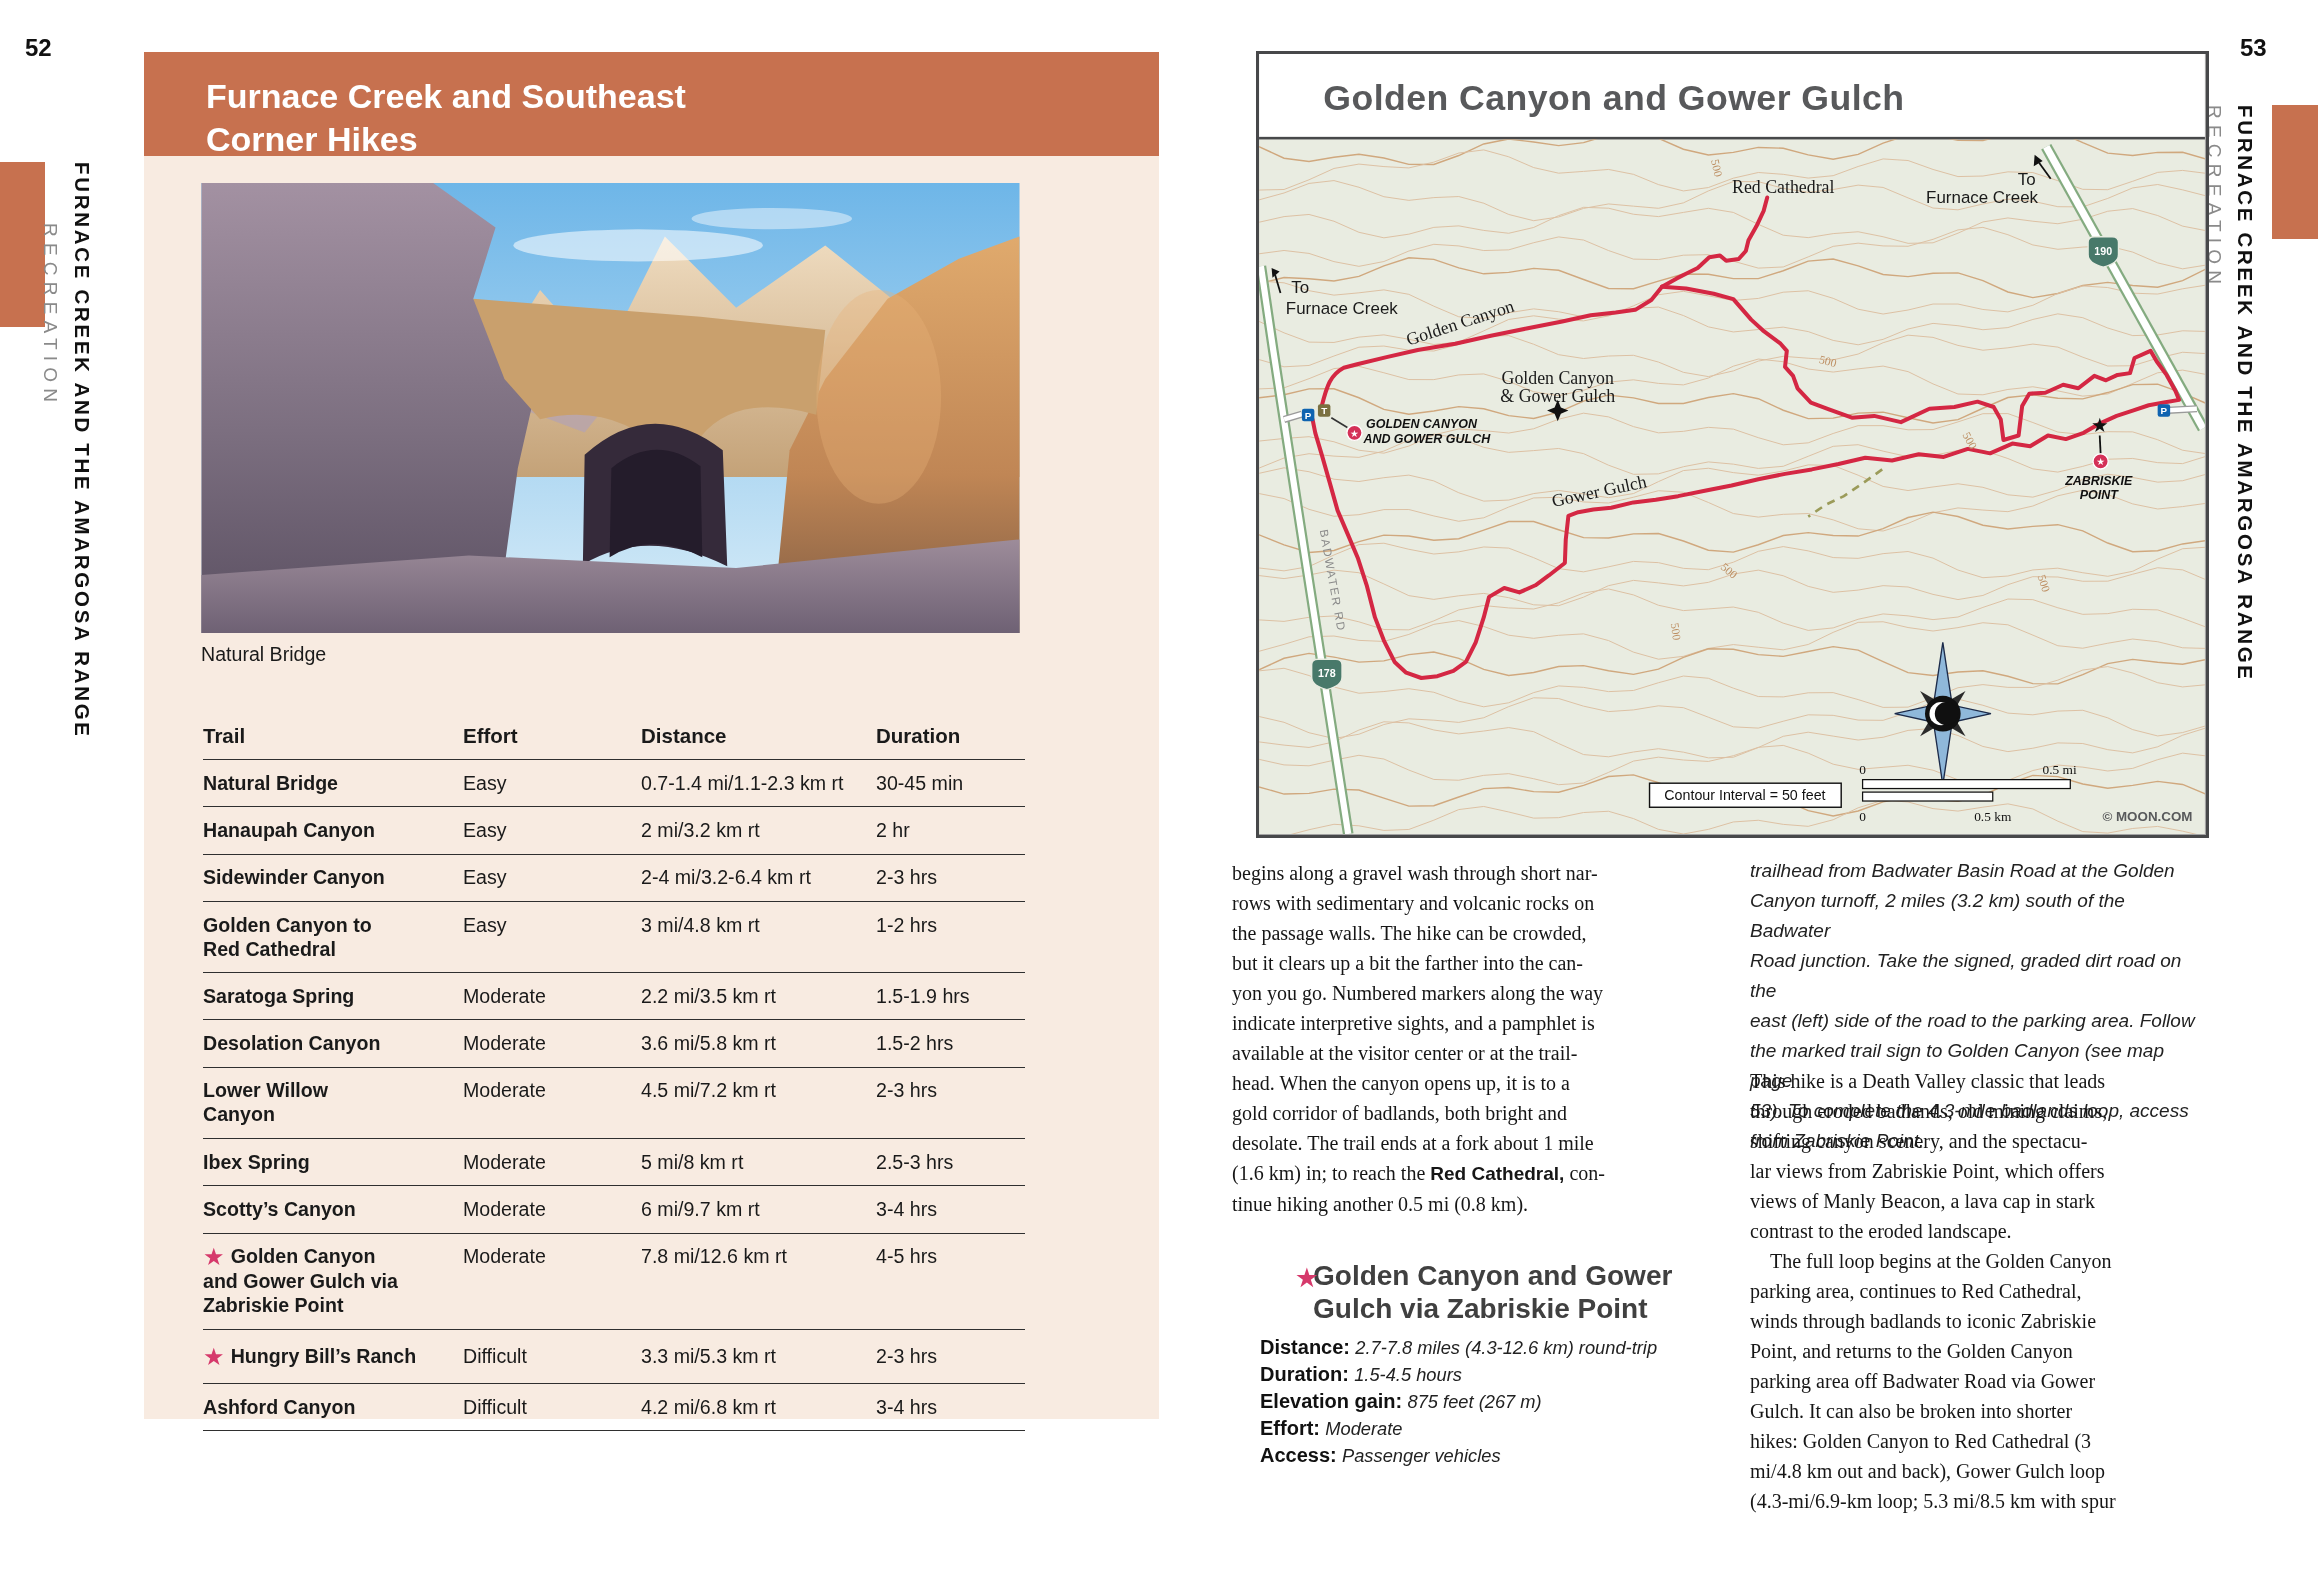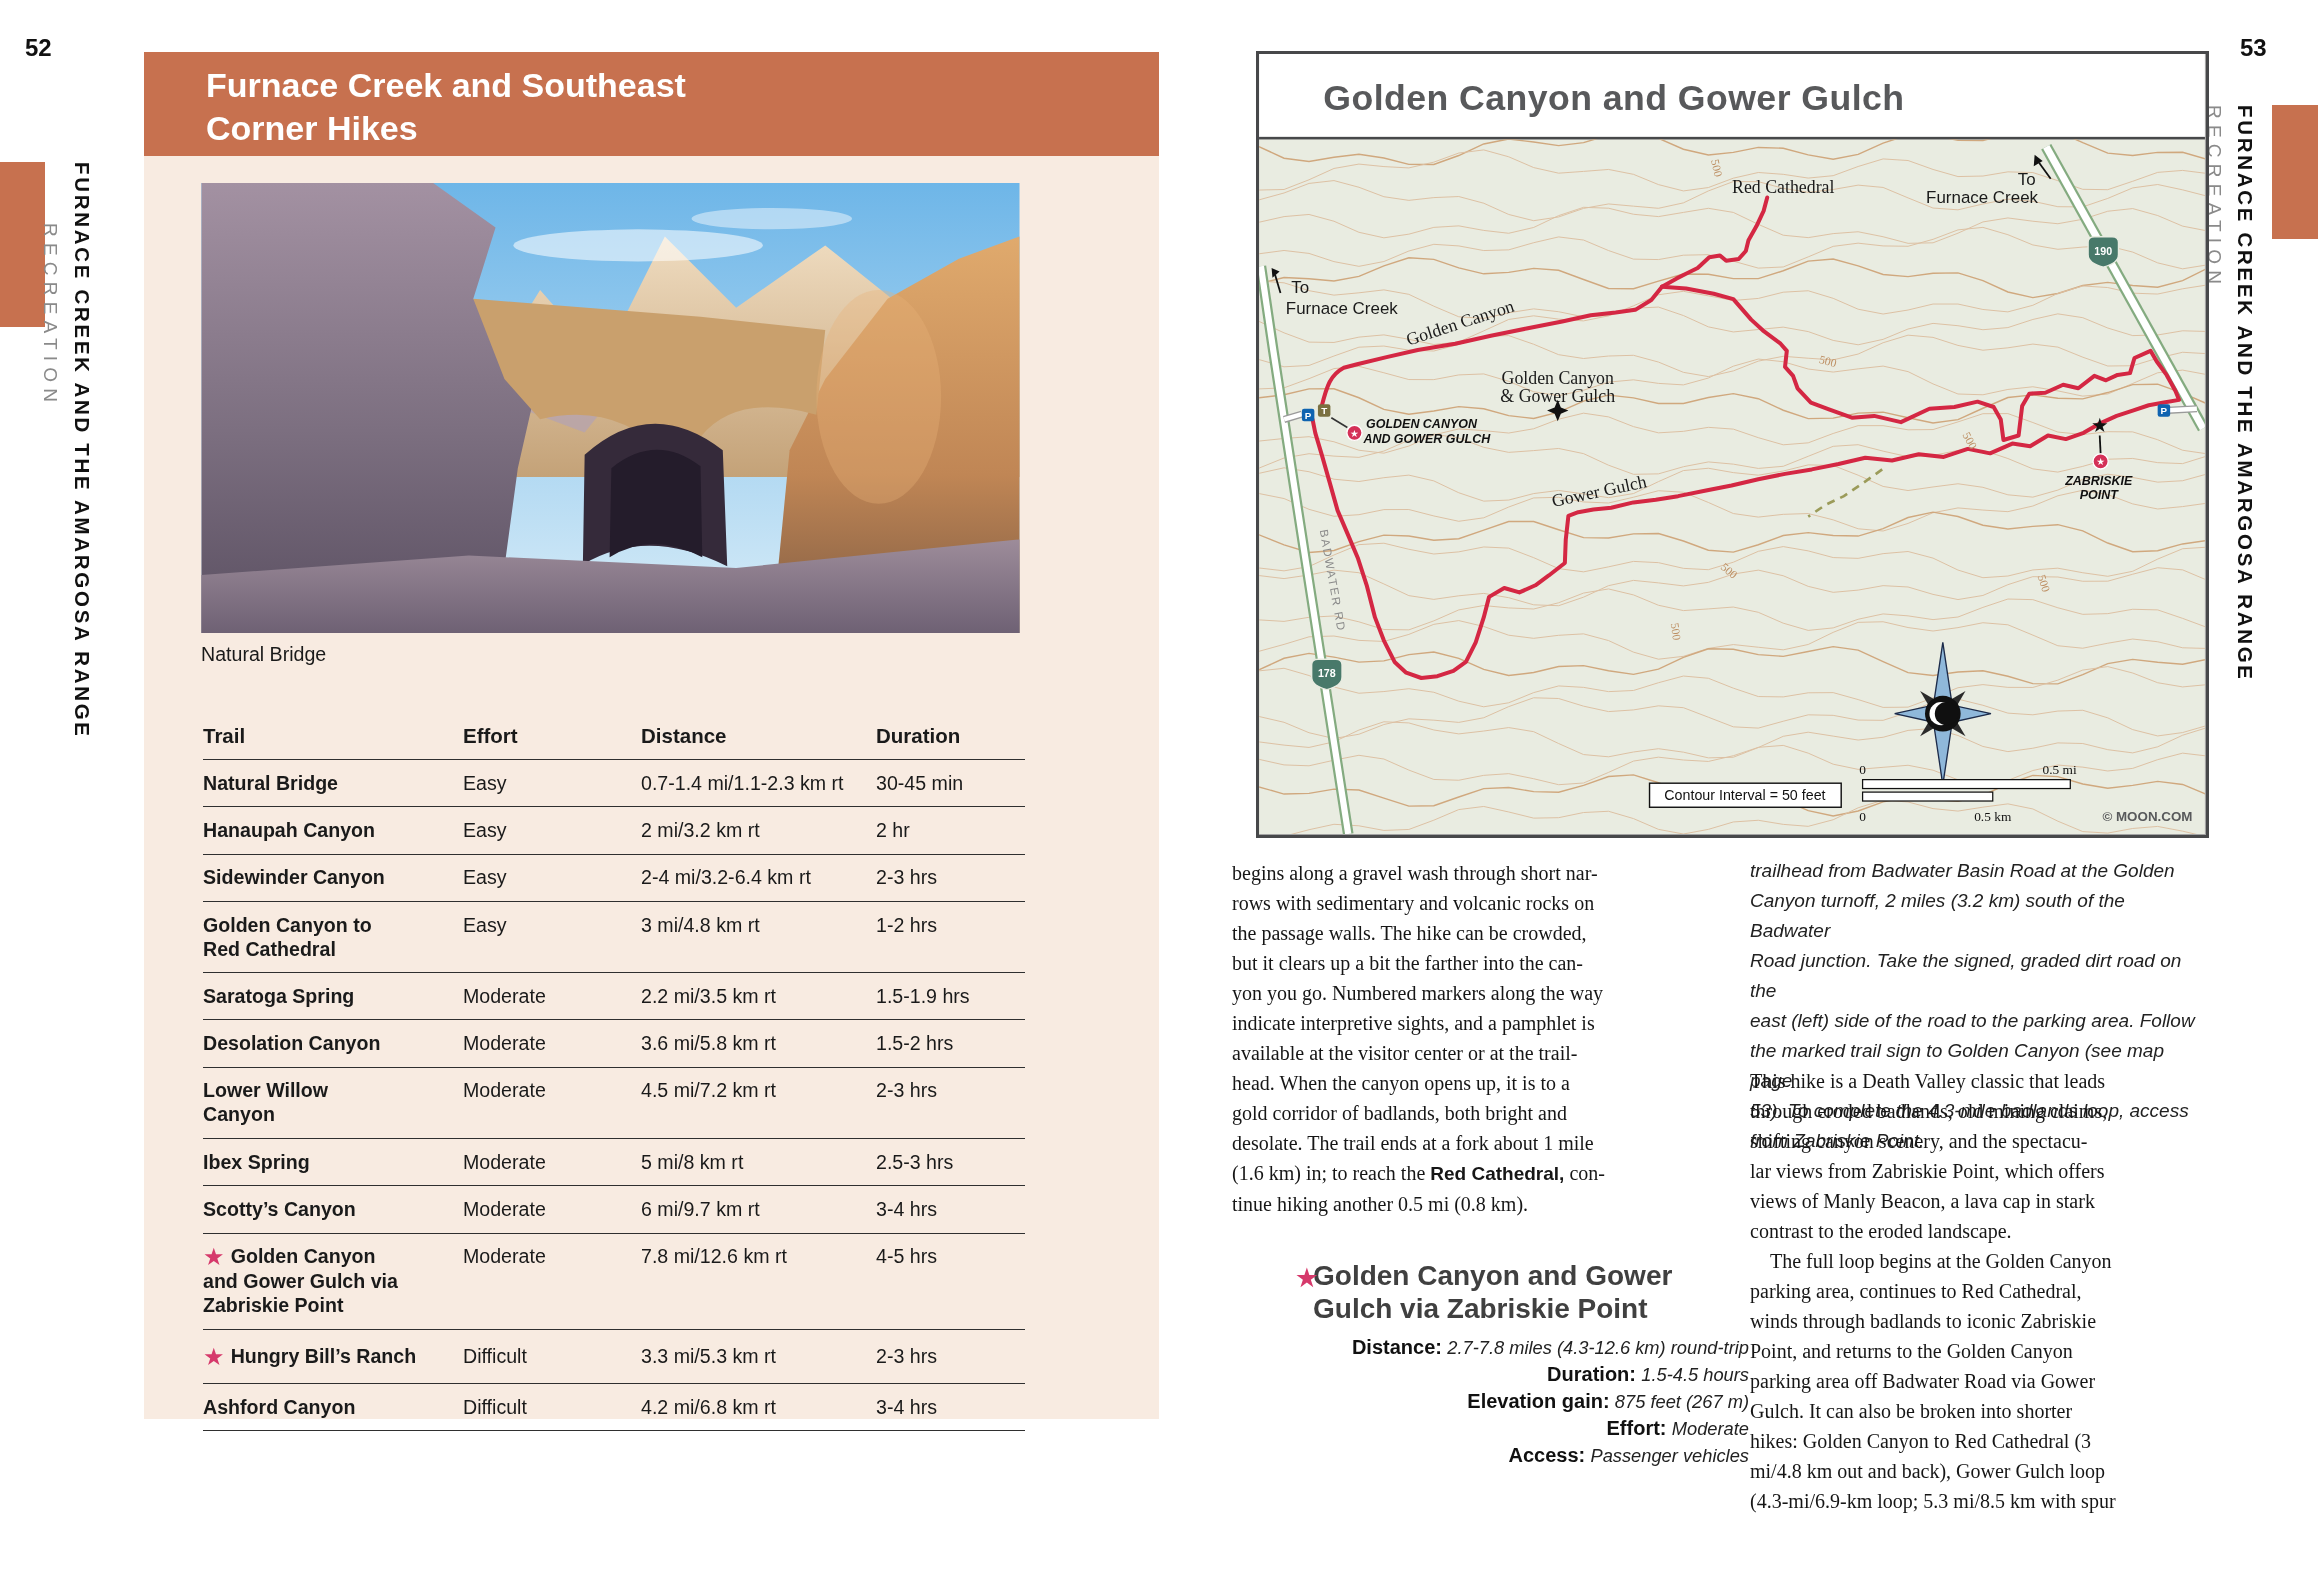"Furnace Creek and Southeast" #headerL .t { margin: 12px 0 0 62px -> 23px 0 0 62px }
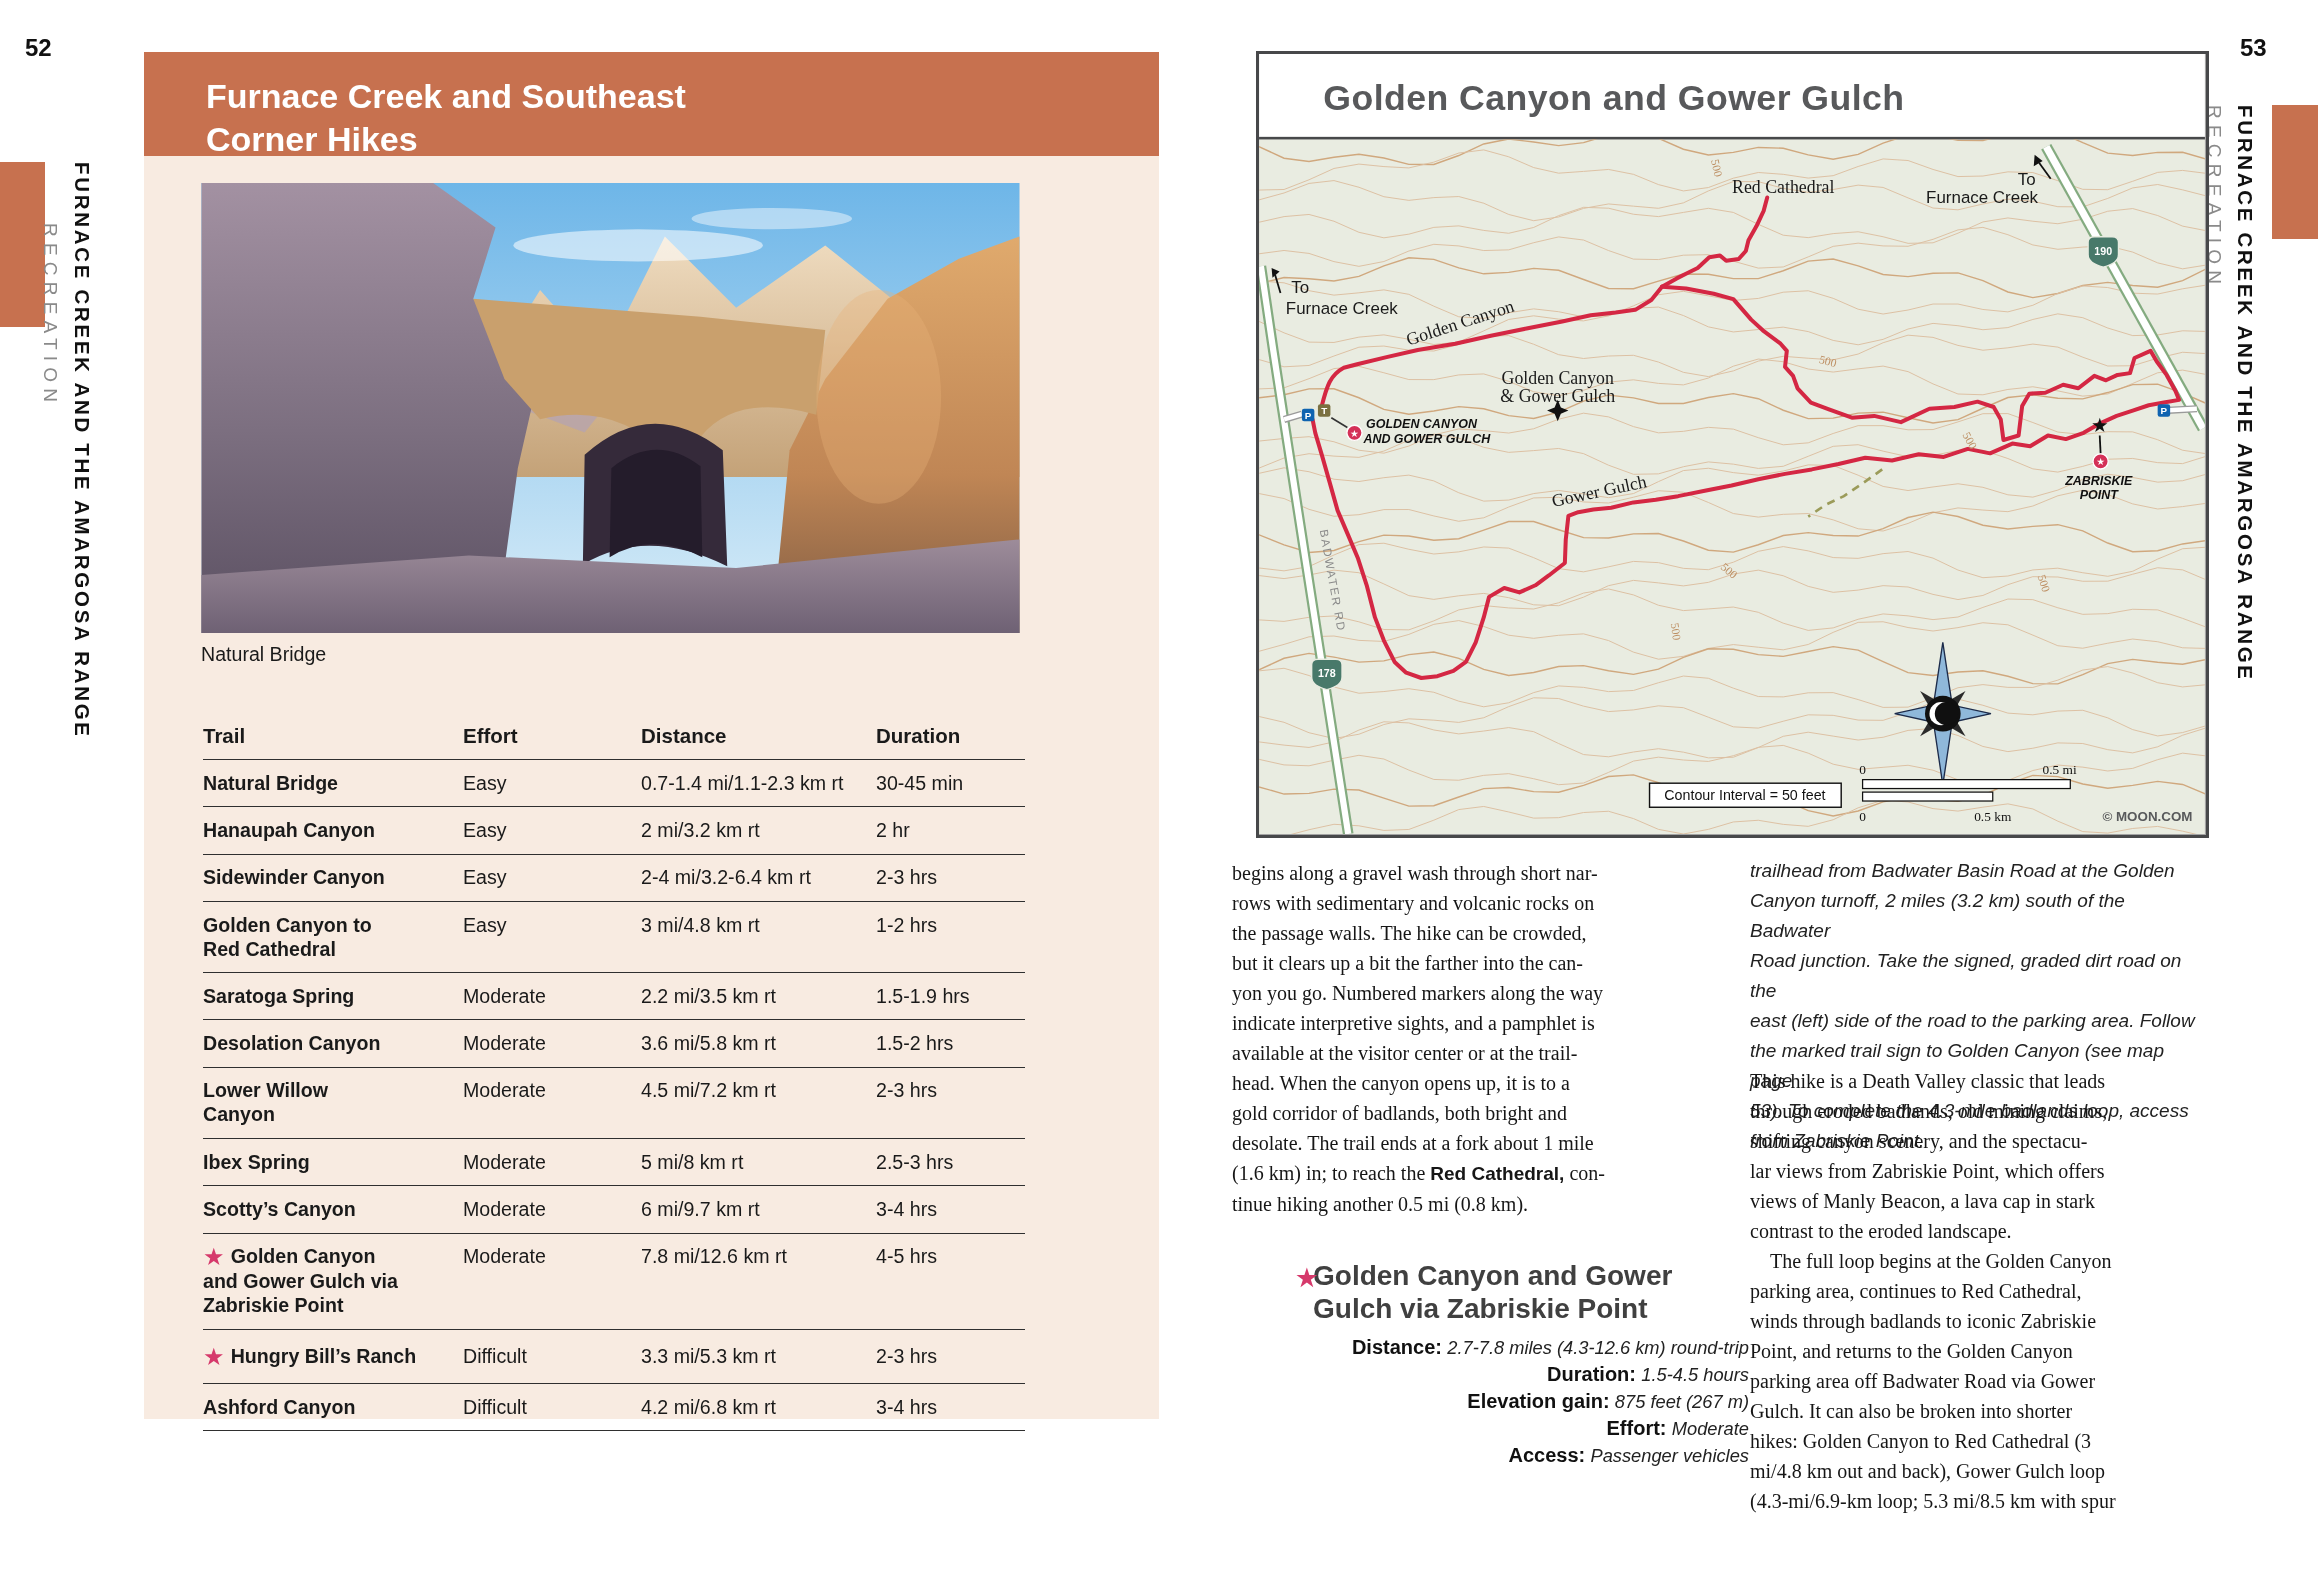"Distance: 2.7-7.8 miles (4.3-12.6 km)" #details { left: 1296px -> 1260px; text-align: right -> none }
